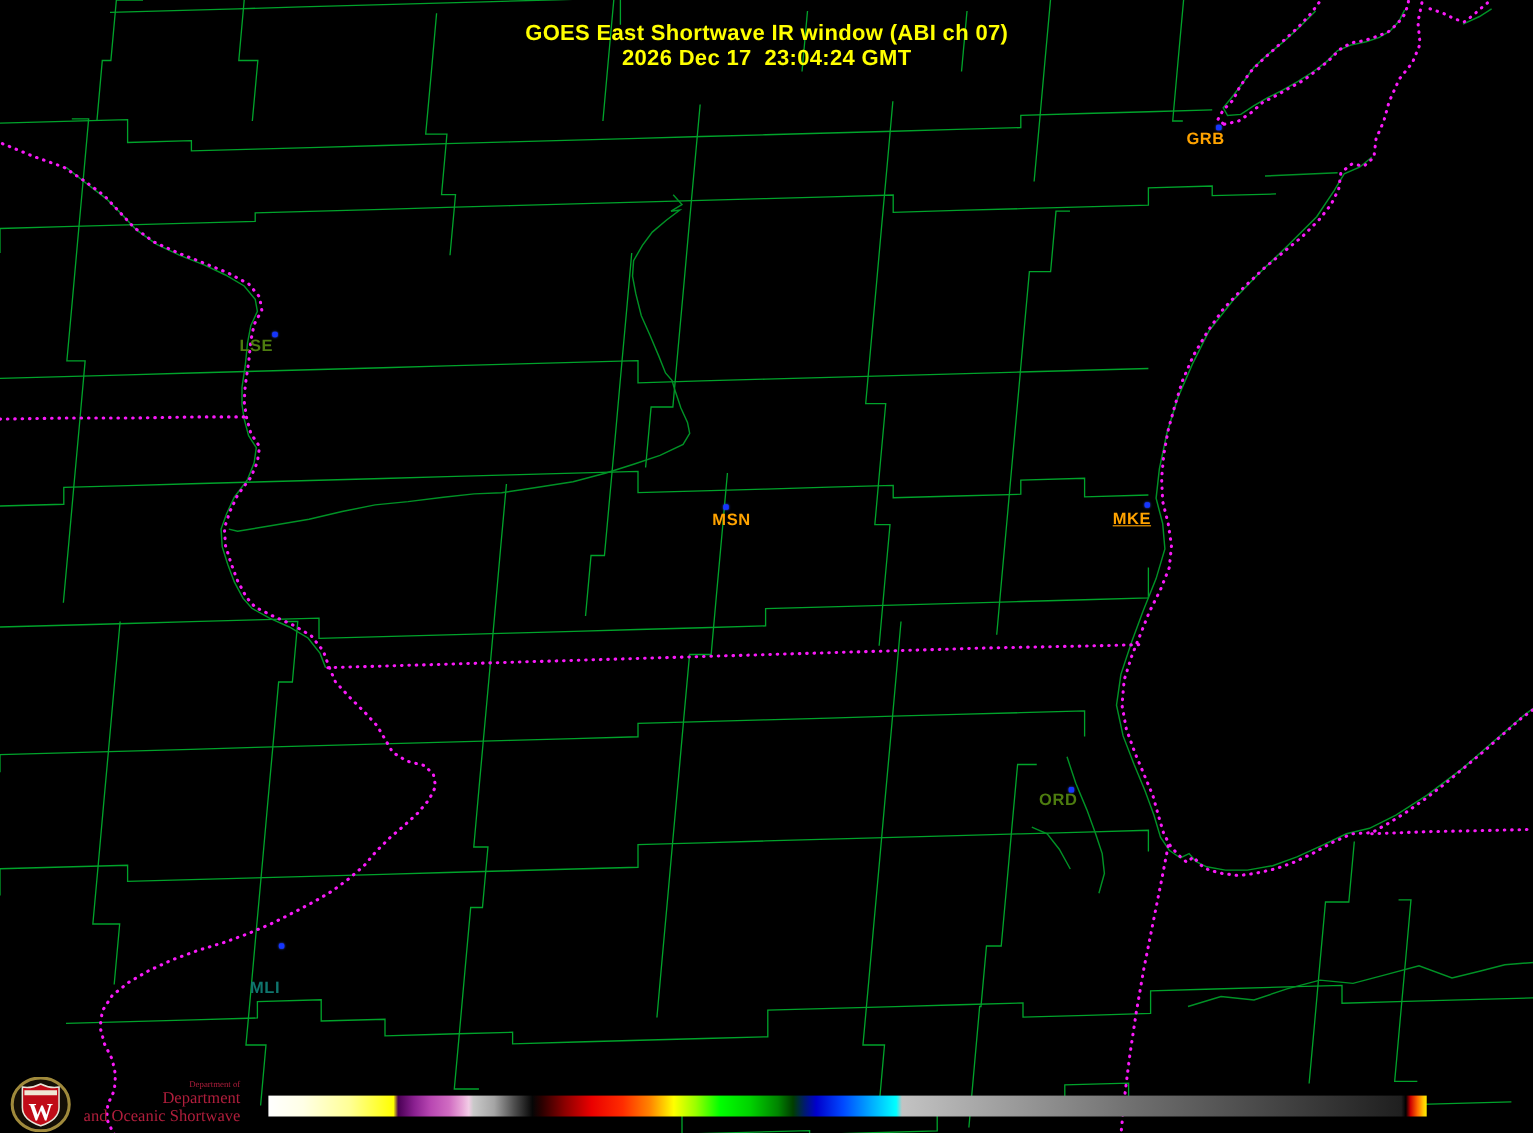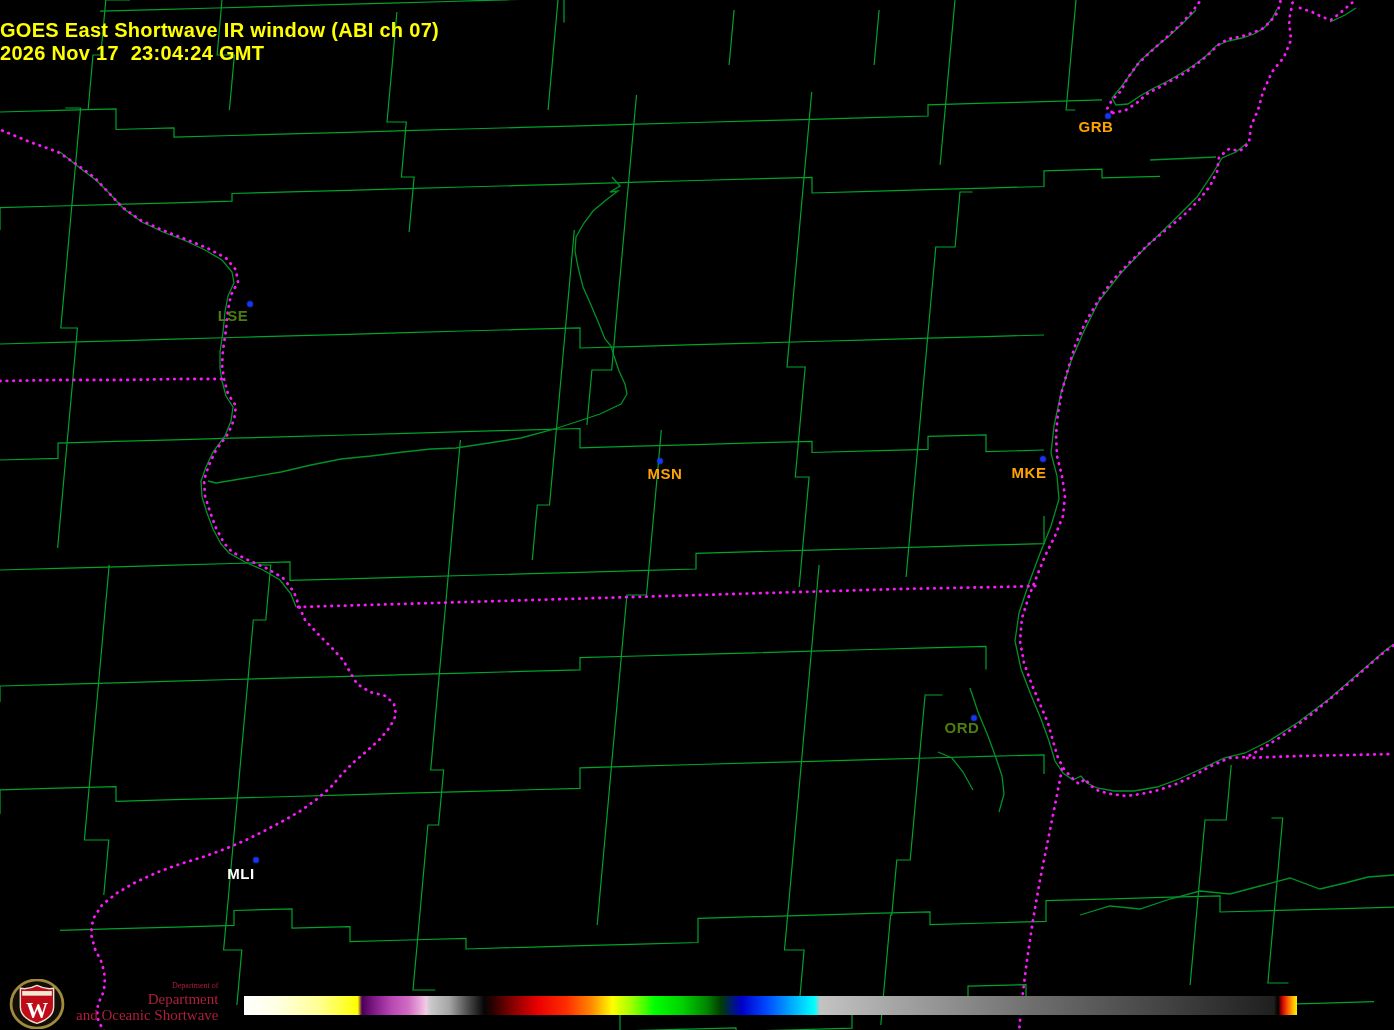"GOES East Shortwave IR window" #title { text-align: left -> center }
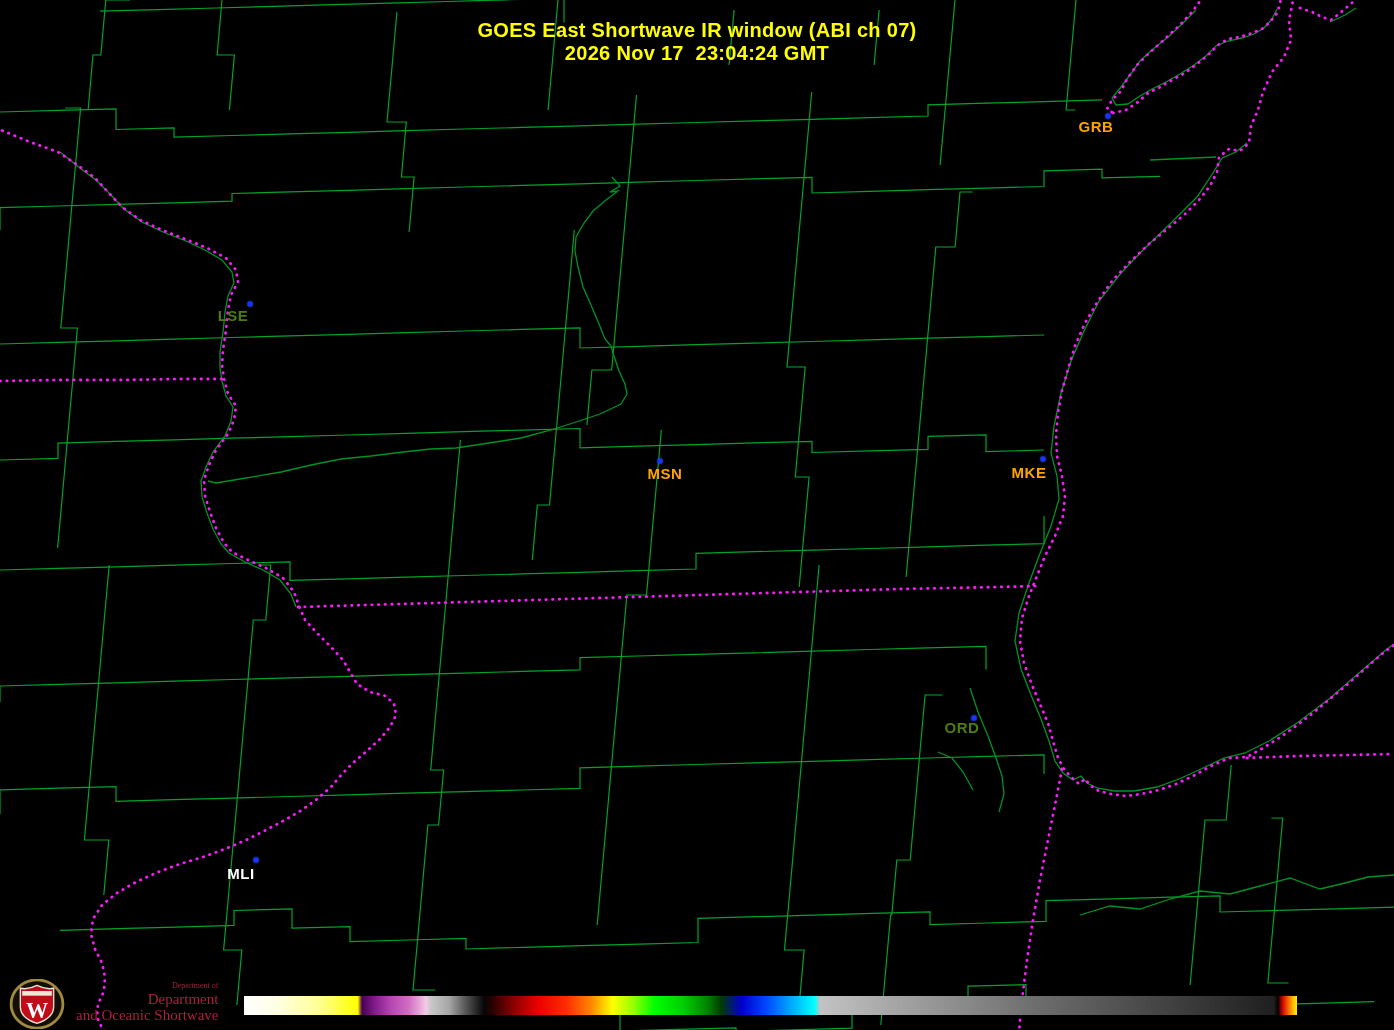"2026 Nov 17 23:04:24 GMT" div { text: Nov -> Dec }
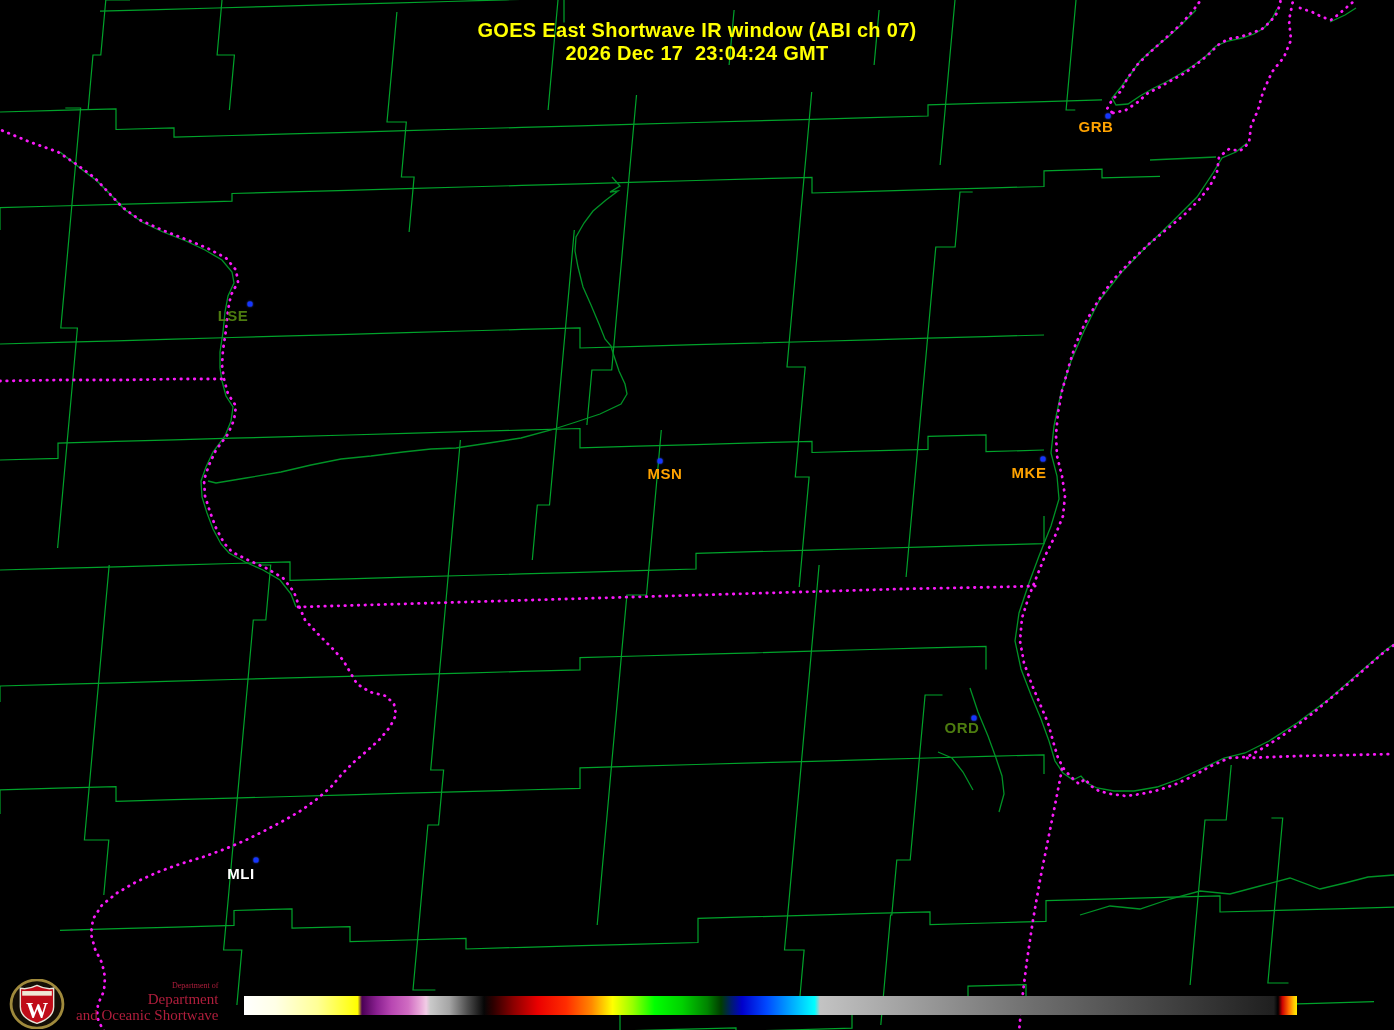"MKE" div.st-label { text-decoration: none -> underline }
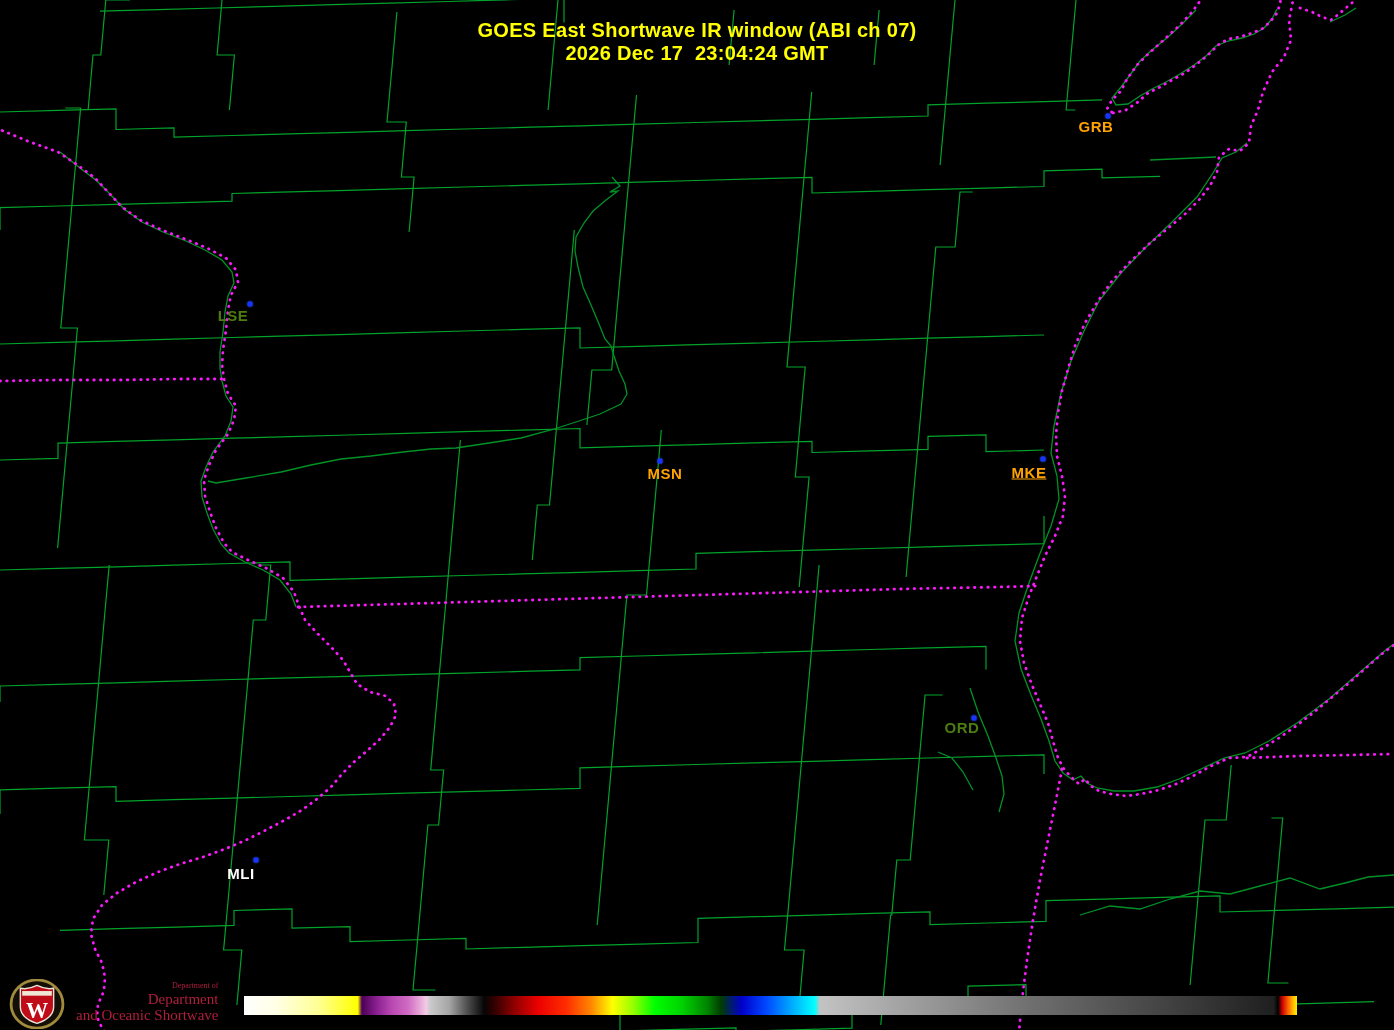"MLI" div.st-label { color: #ffffff -> #0f766e; top: 873px -> 898px }
